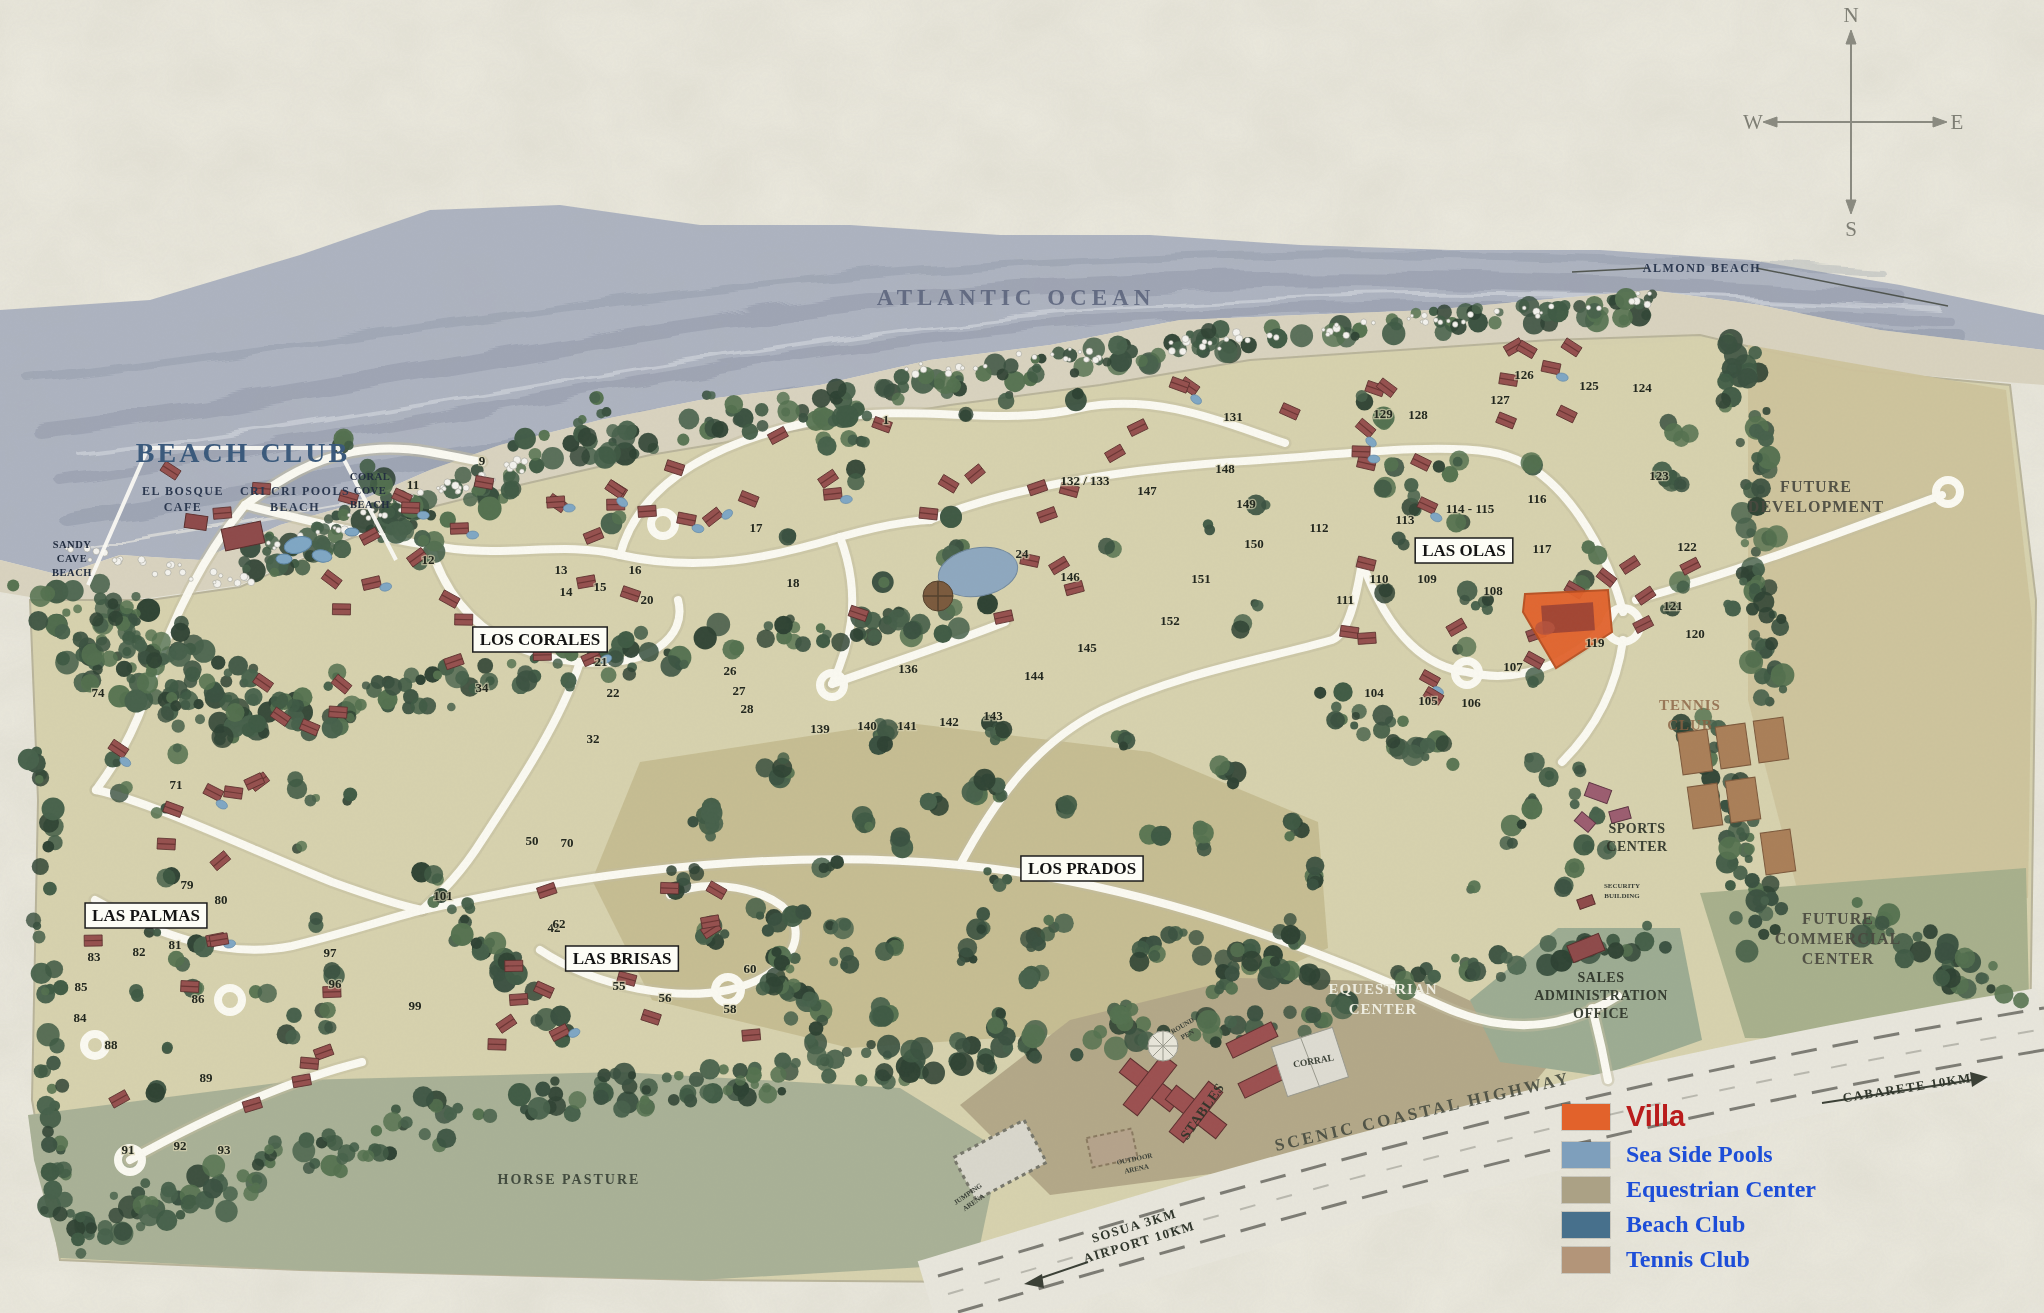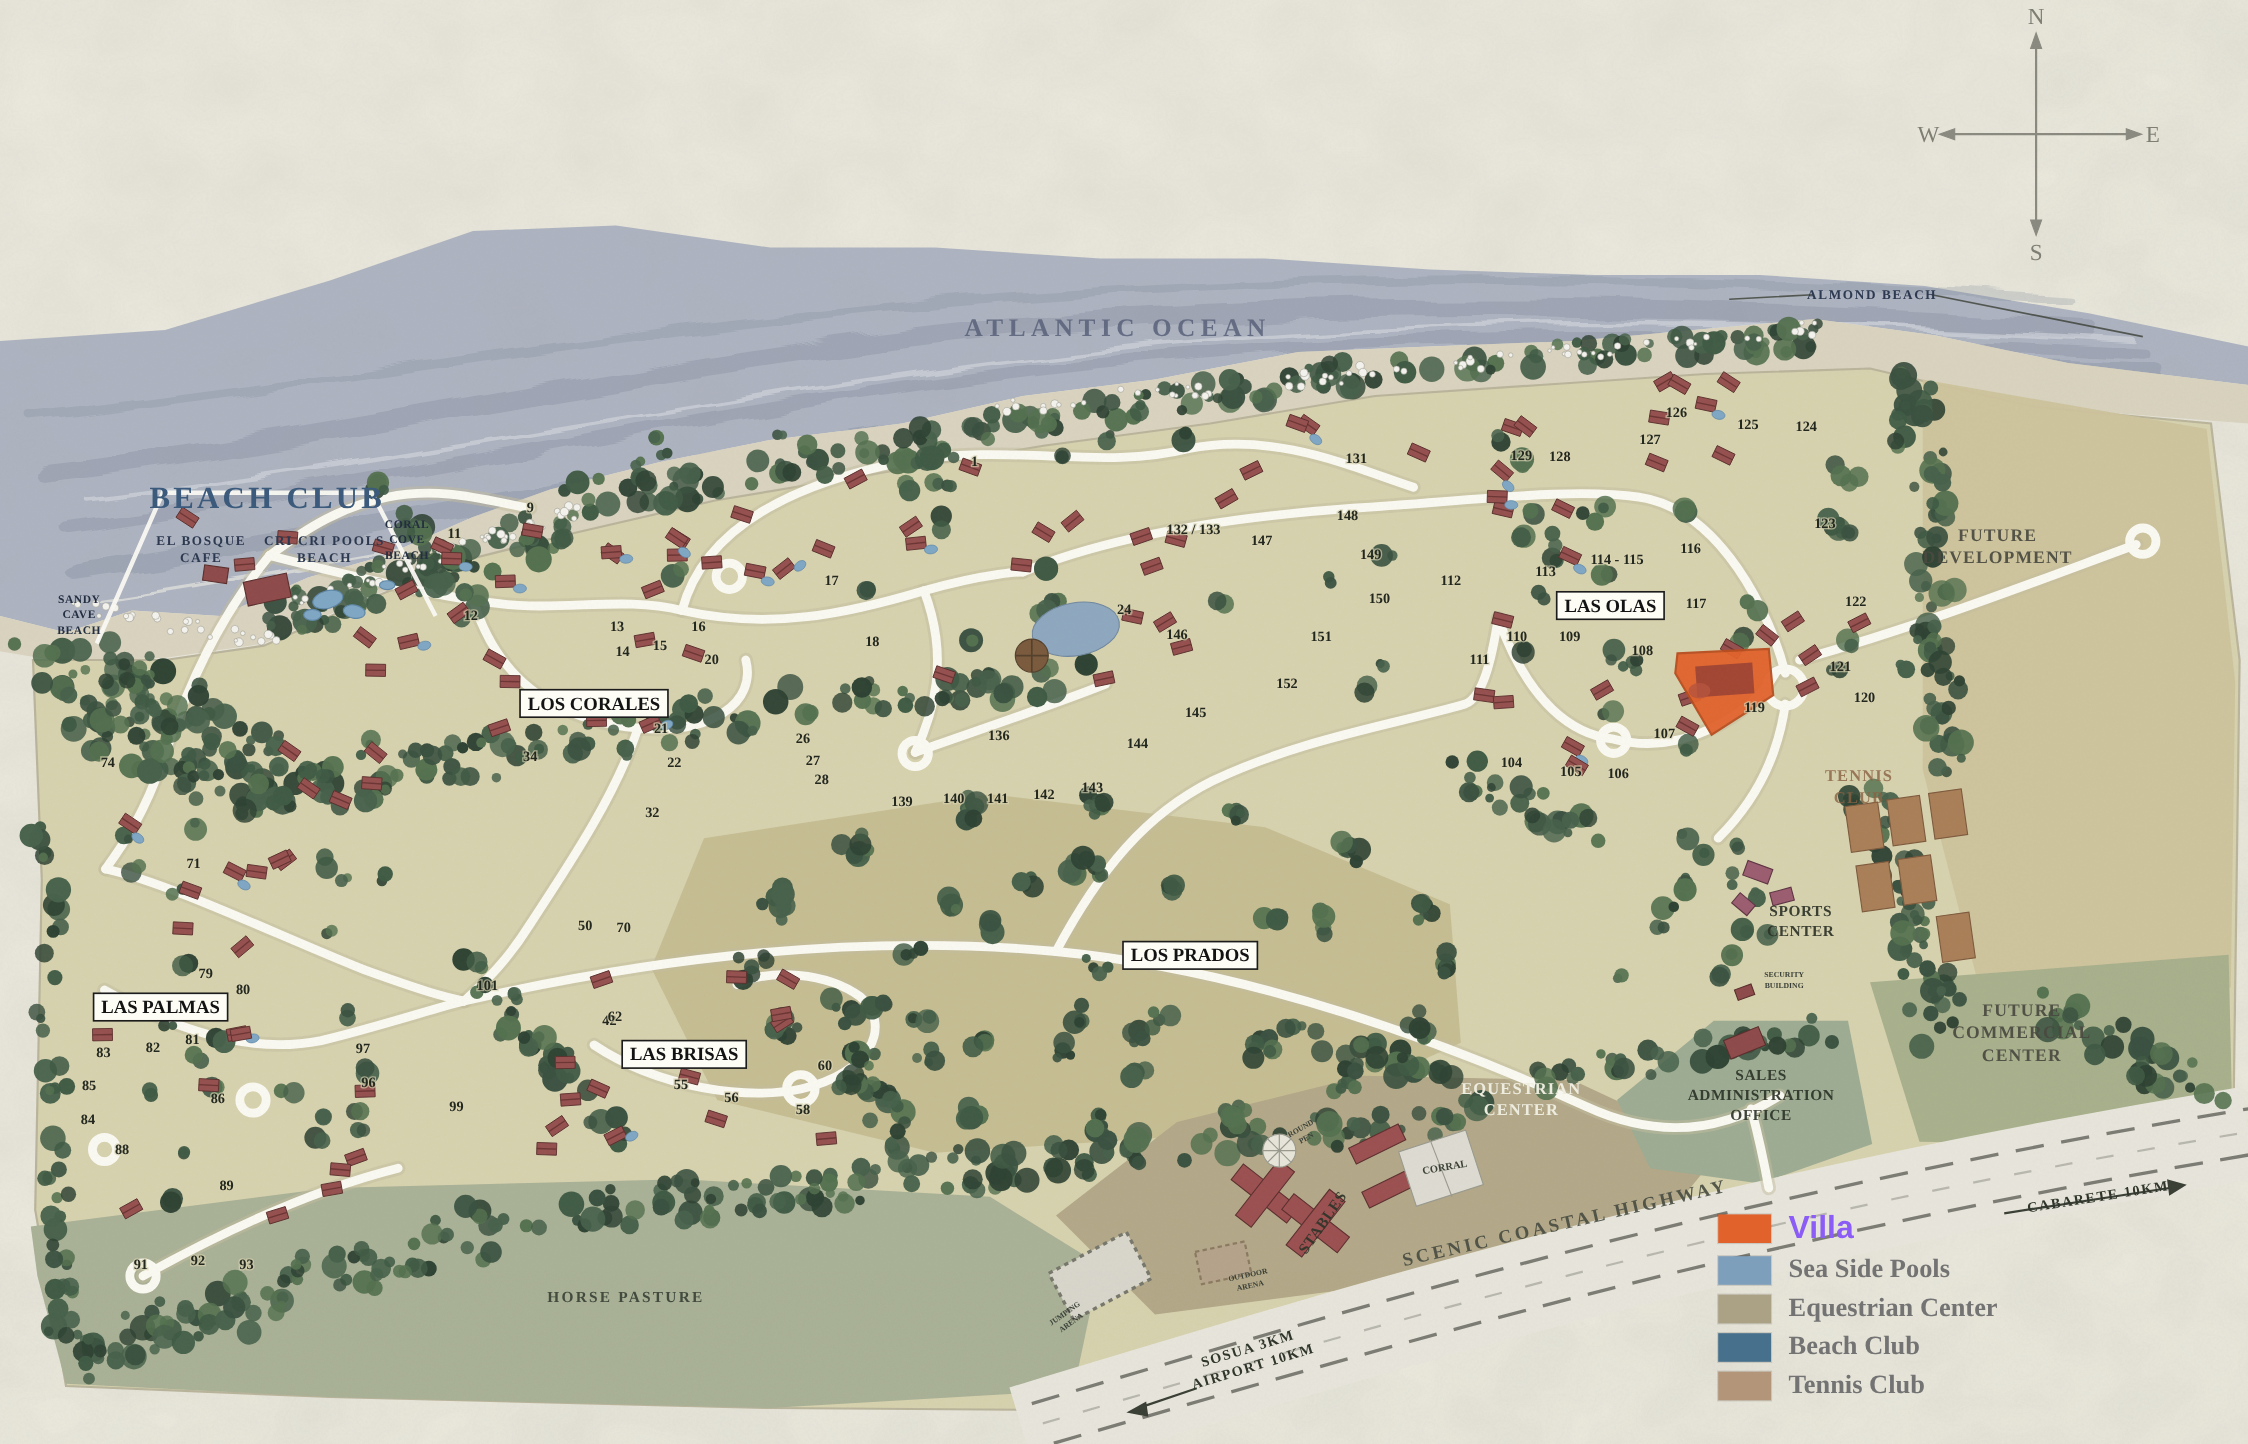"Villa" .legend-row:first-child .legend-label { color: #8b5cf6 -> #b91c1c }
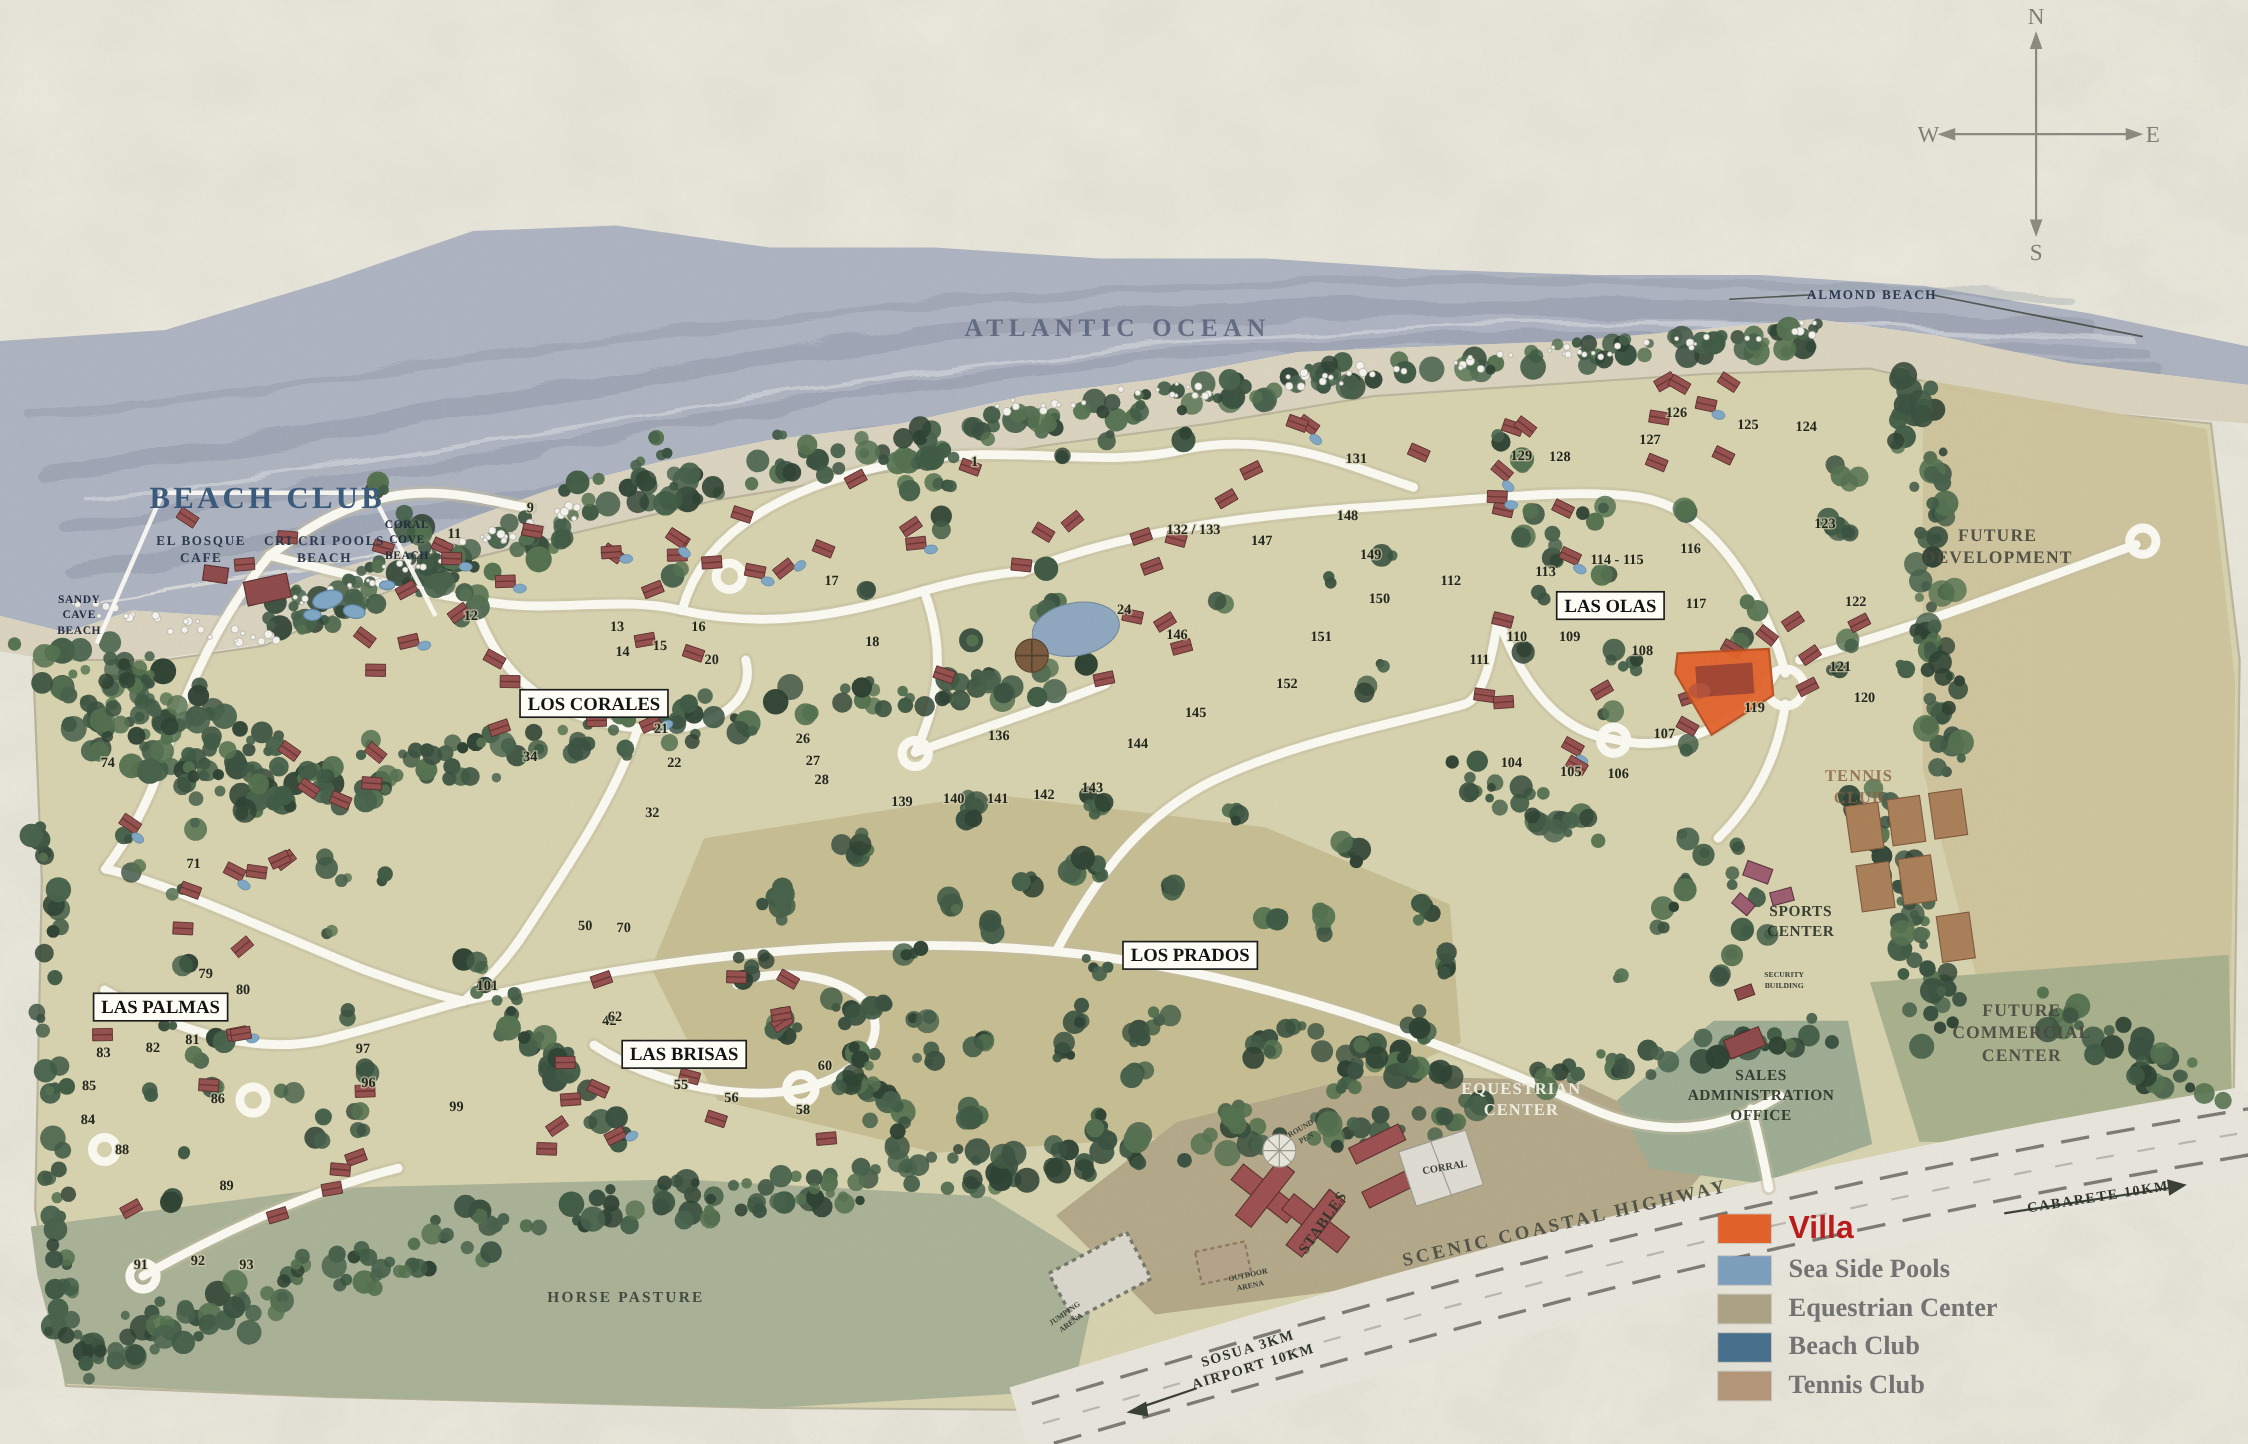"Sea Side Pools" .legend-label { color: #737373 -> #1d4ed8 }
